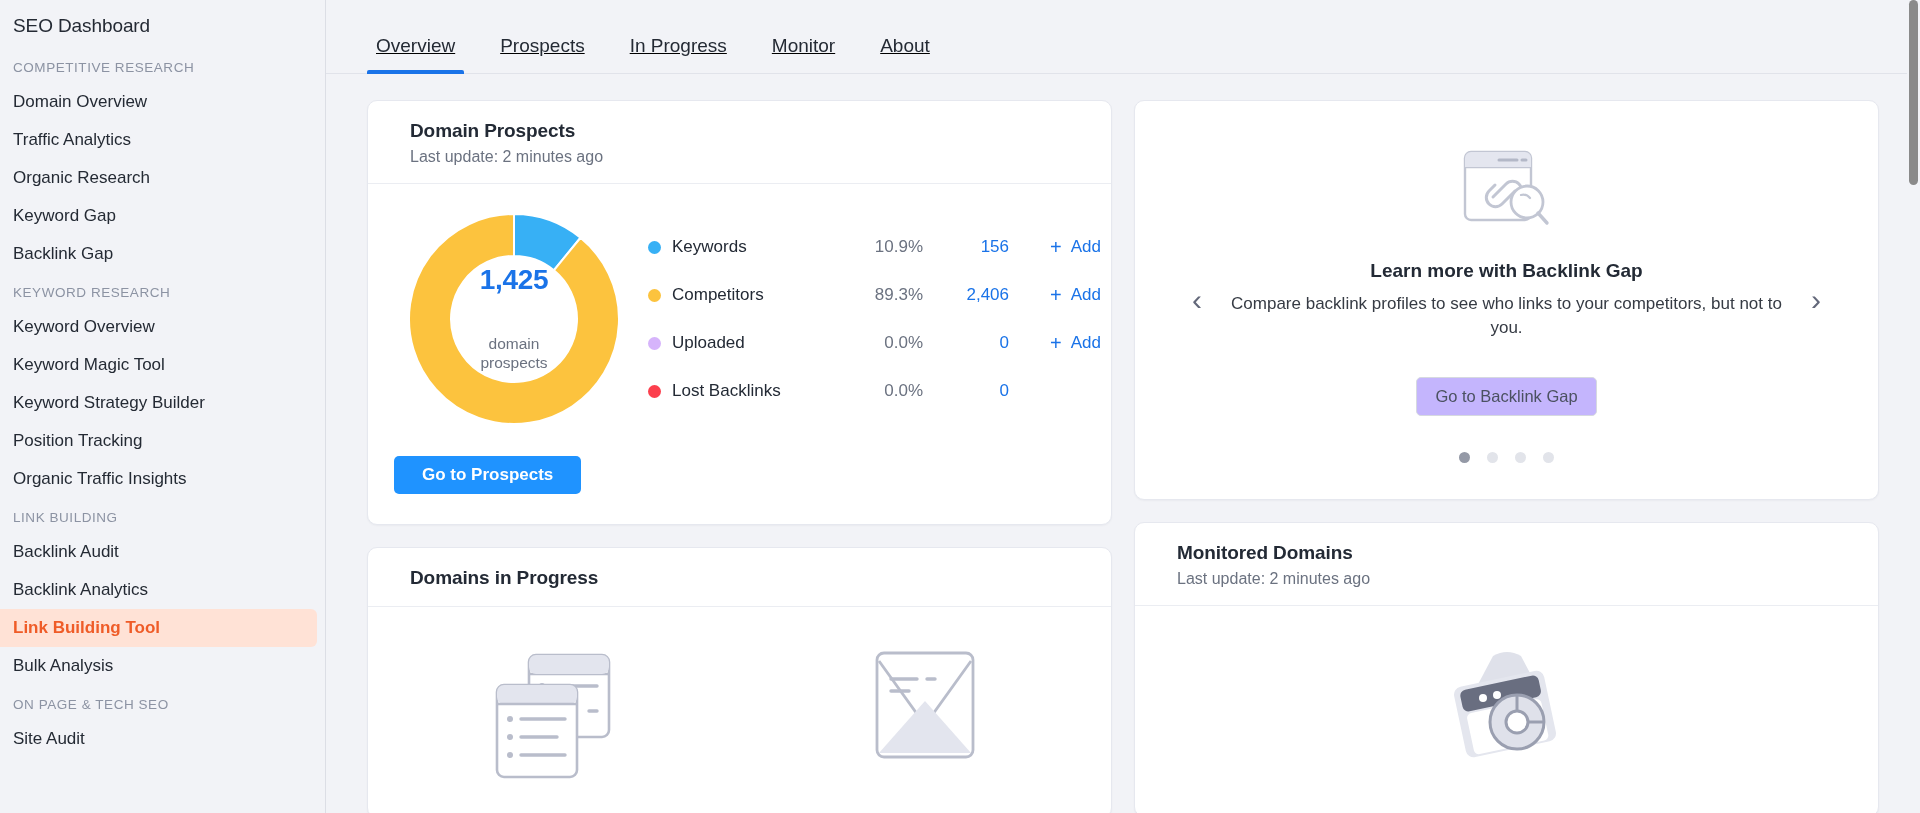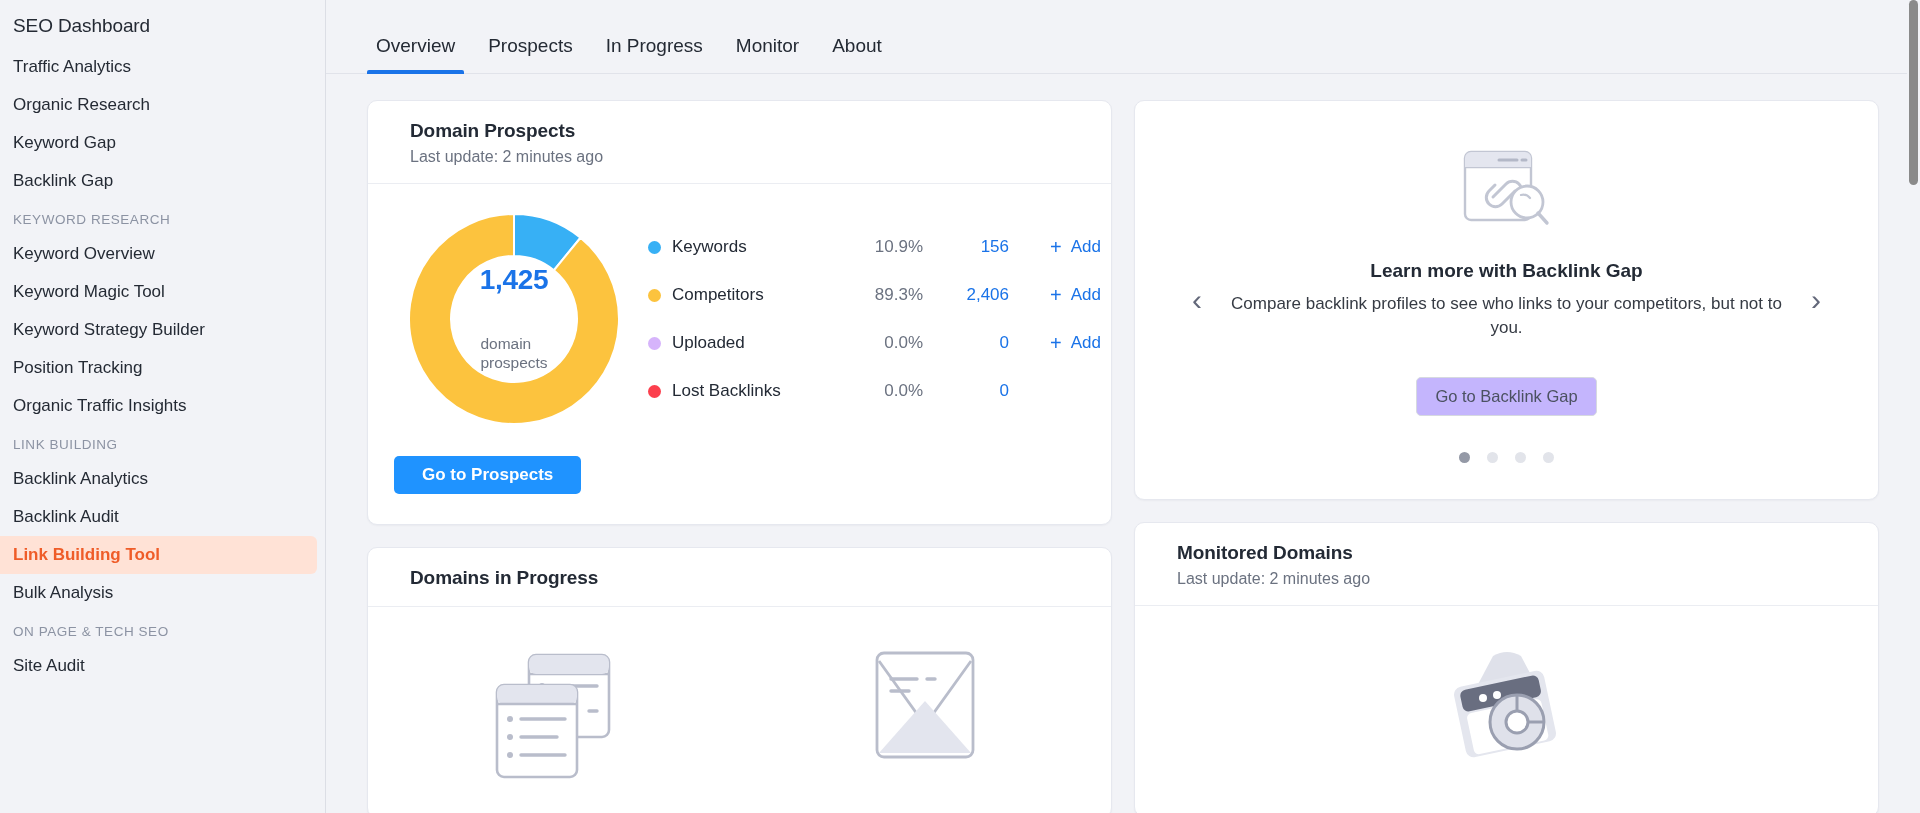"Overview" .tabbar { gap: 0 -> 12px; text-decoration: none -> underline }
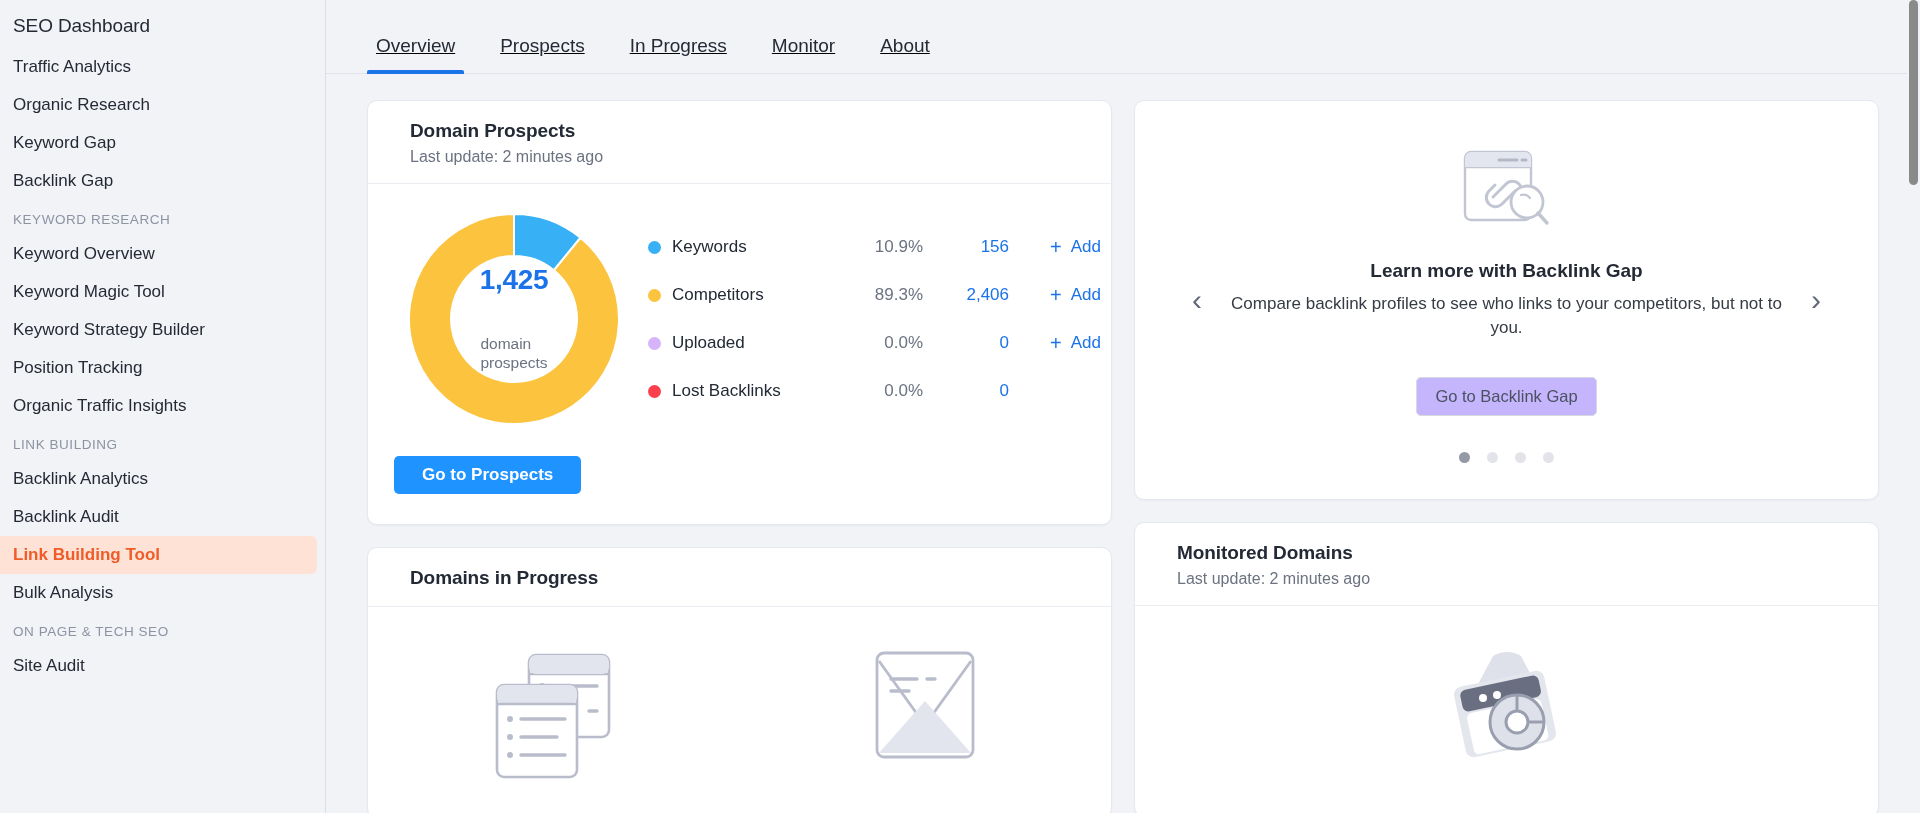"COMPETITIVE RESEARCH" div.side-group-label { html: none -> <div>COMPETITIVE RESEARCH</div> }
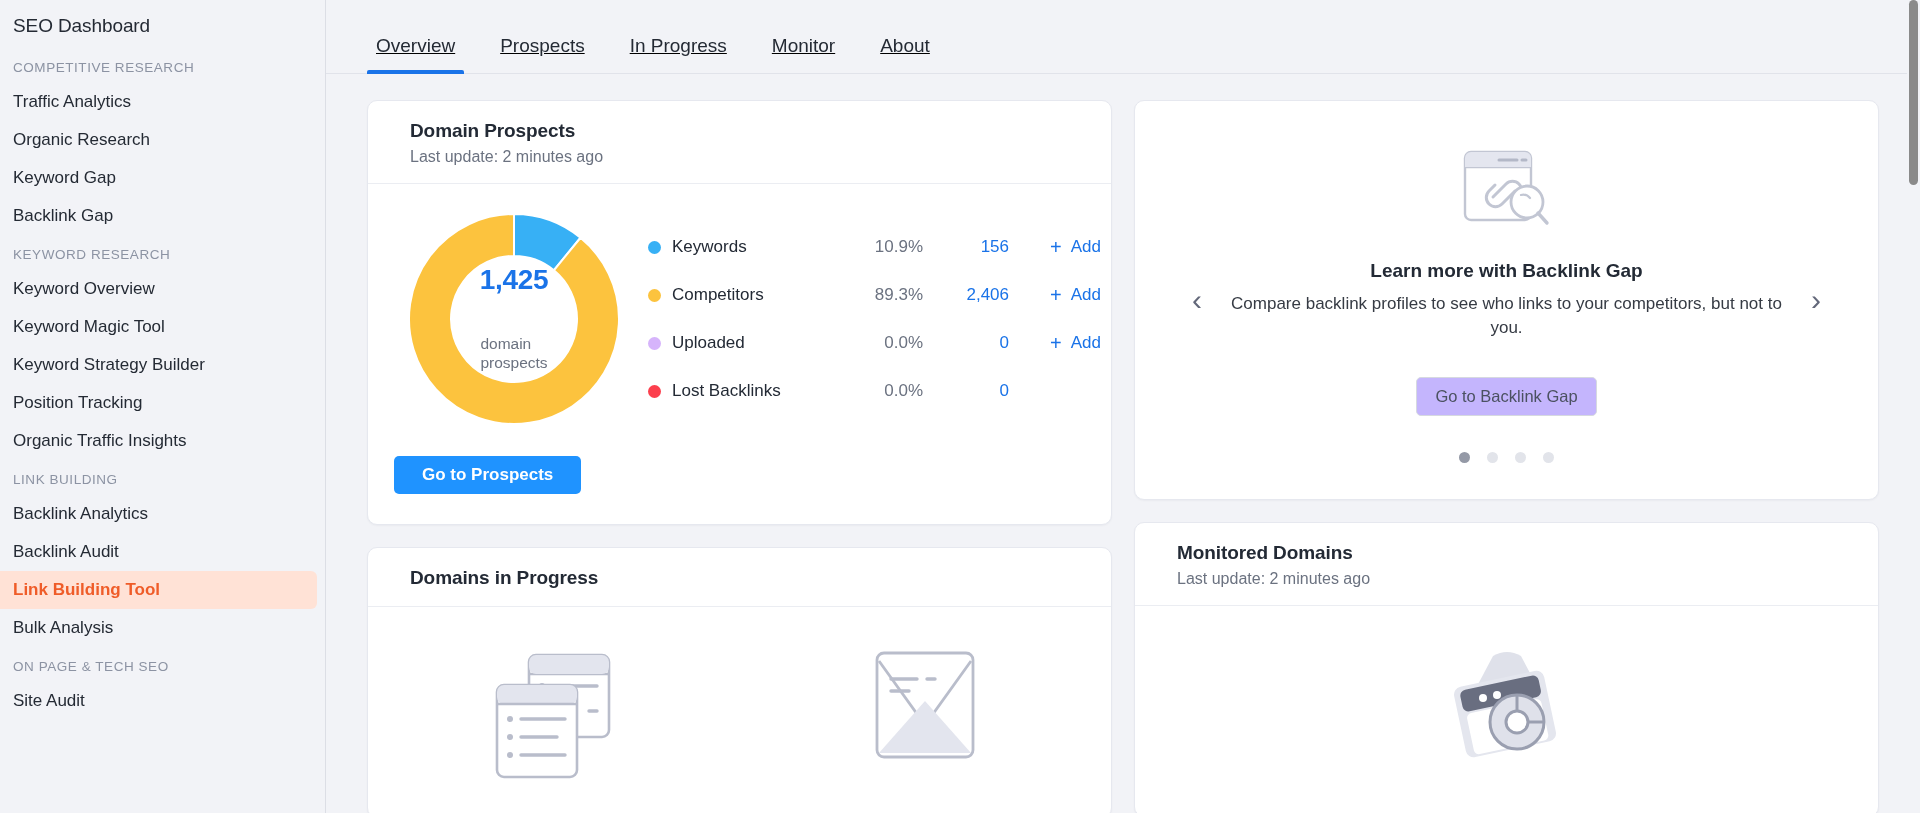"Domain Overview" div.side-item { html: none -> <div>Domain Overview</div> }
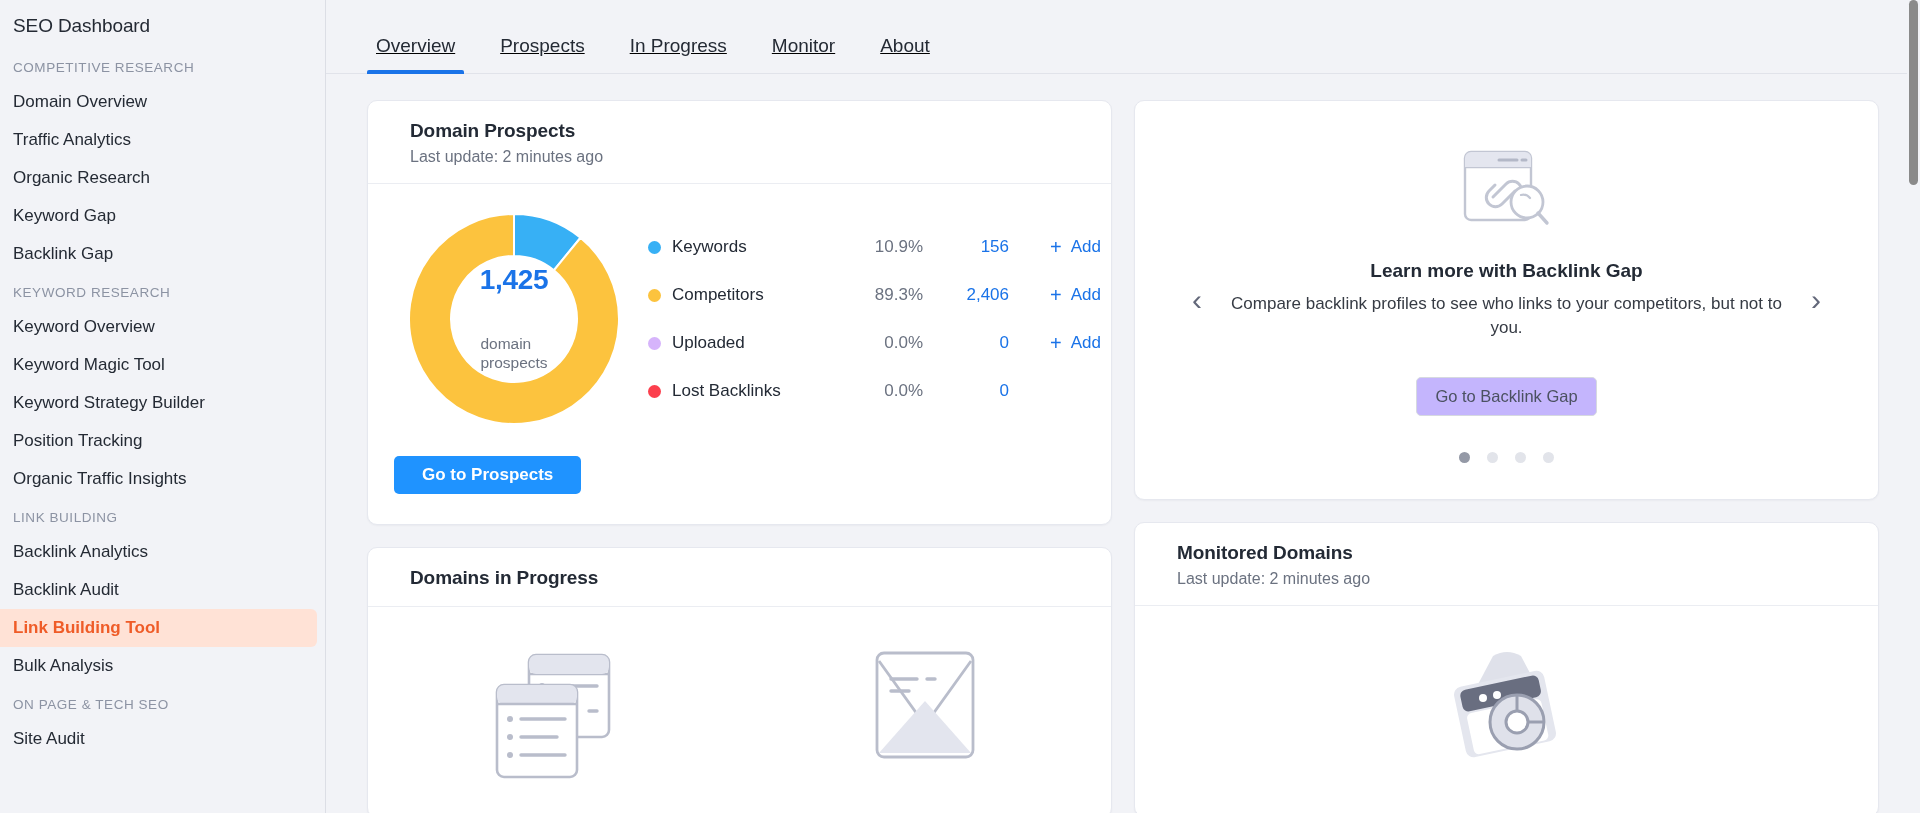"1,425" .donut-center { text-align: none -> center }
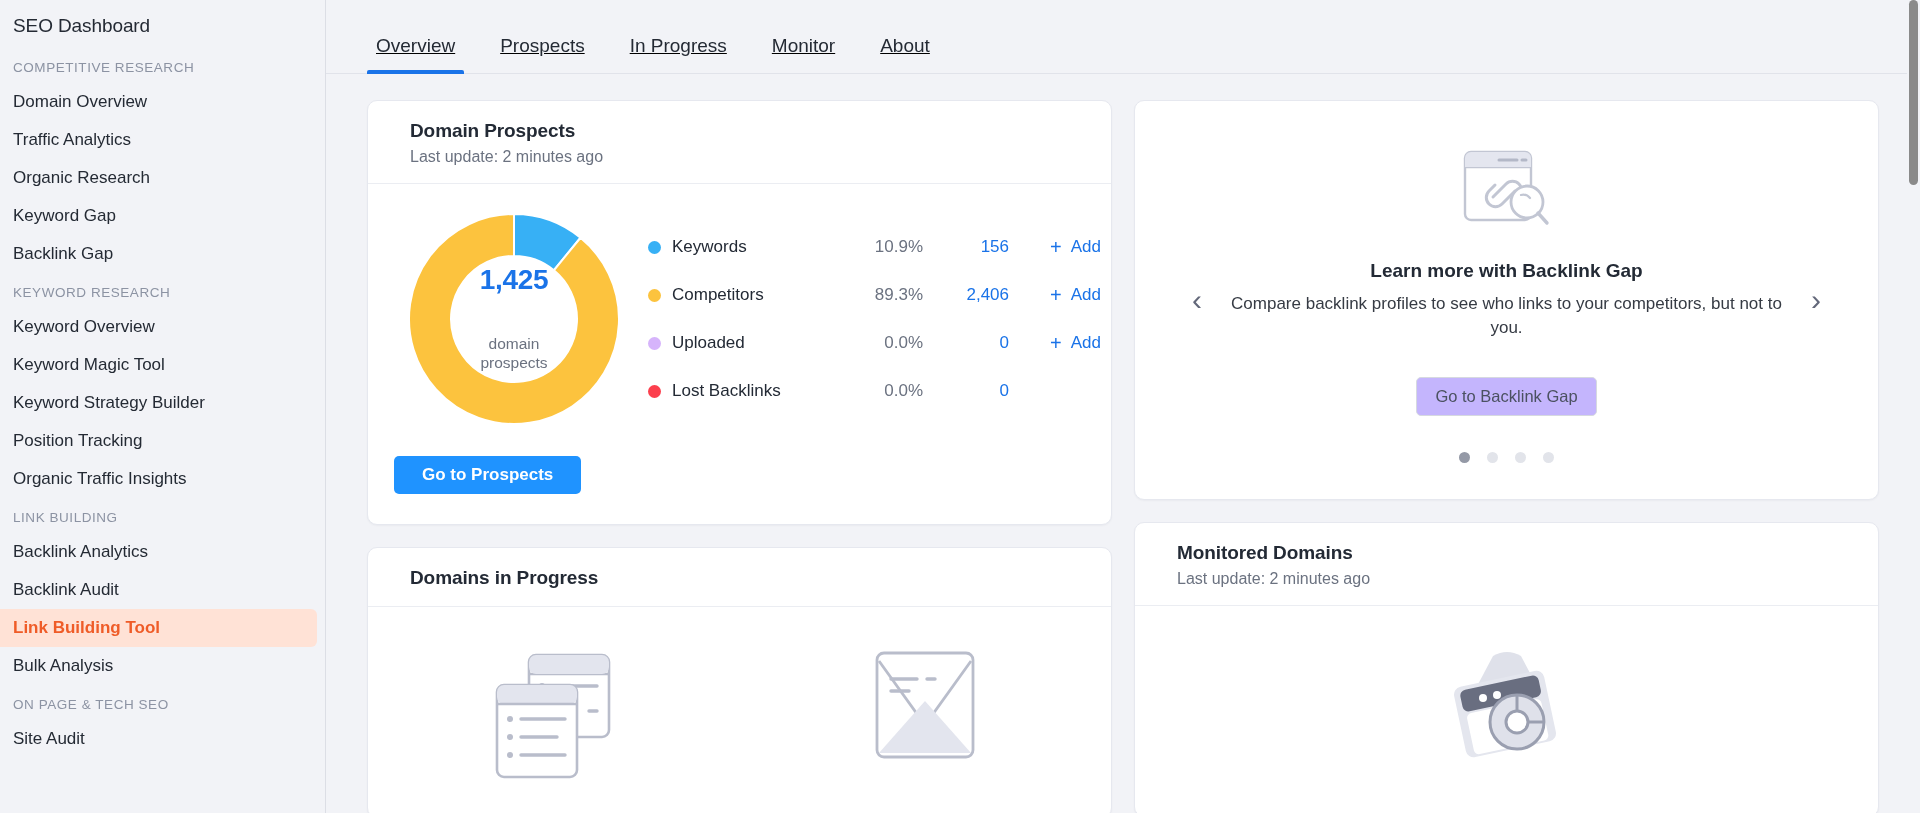"Backlink Analytics" div.side-item { order: before "Backlink Audit" -> after "Backlink Audit" }
